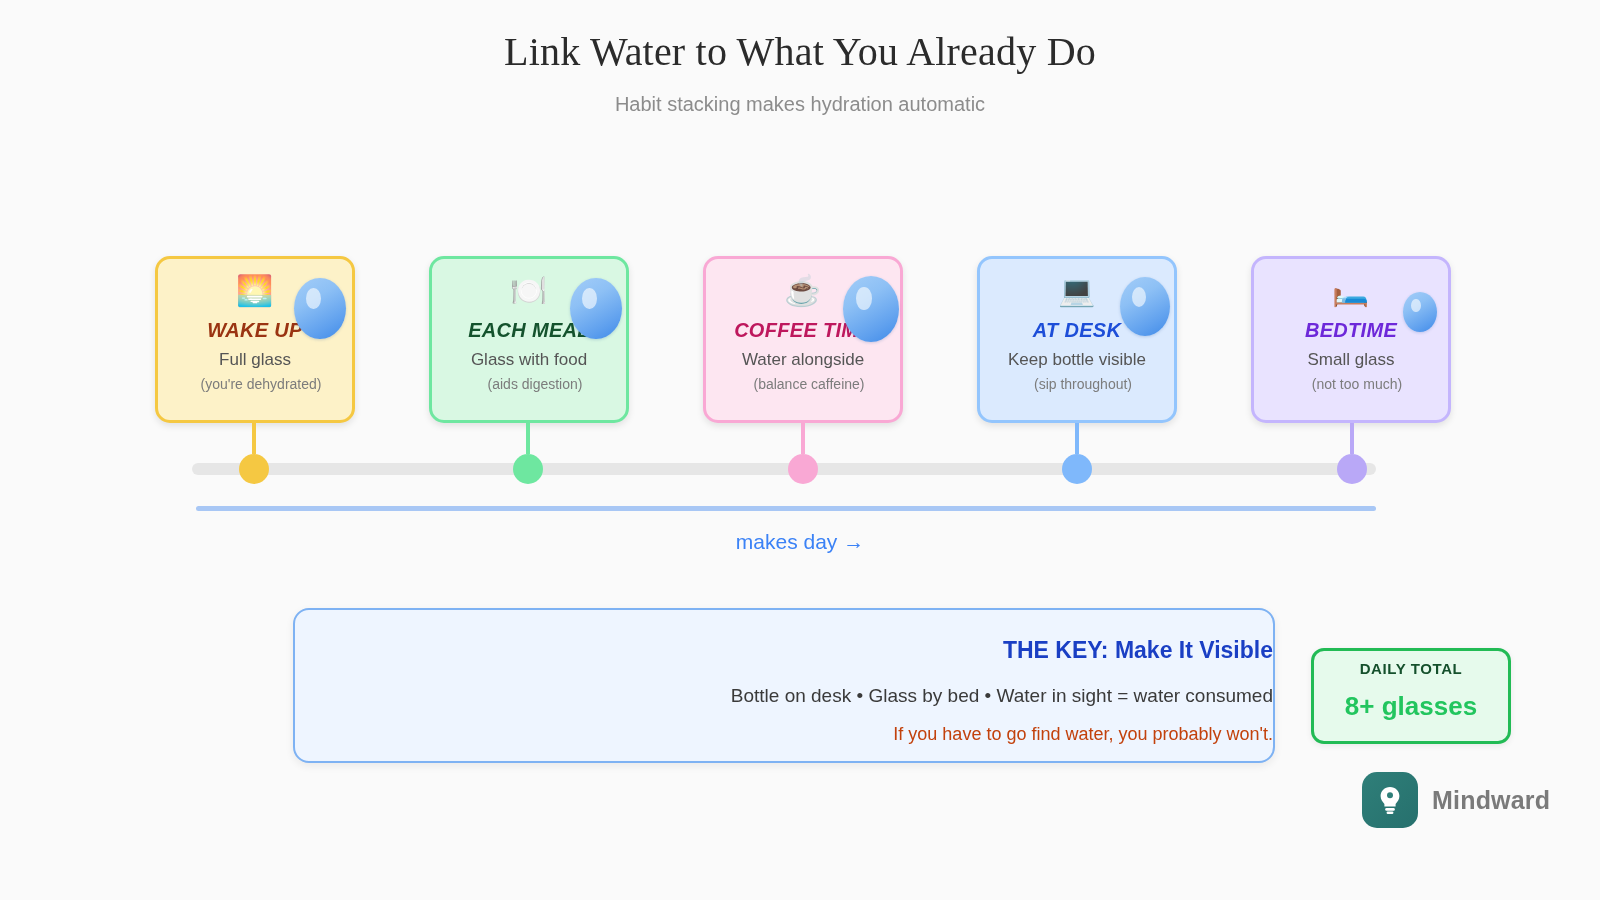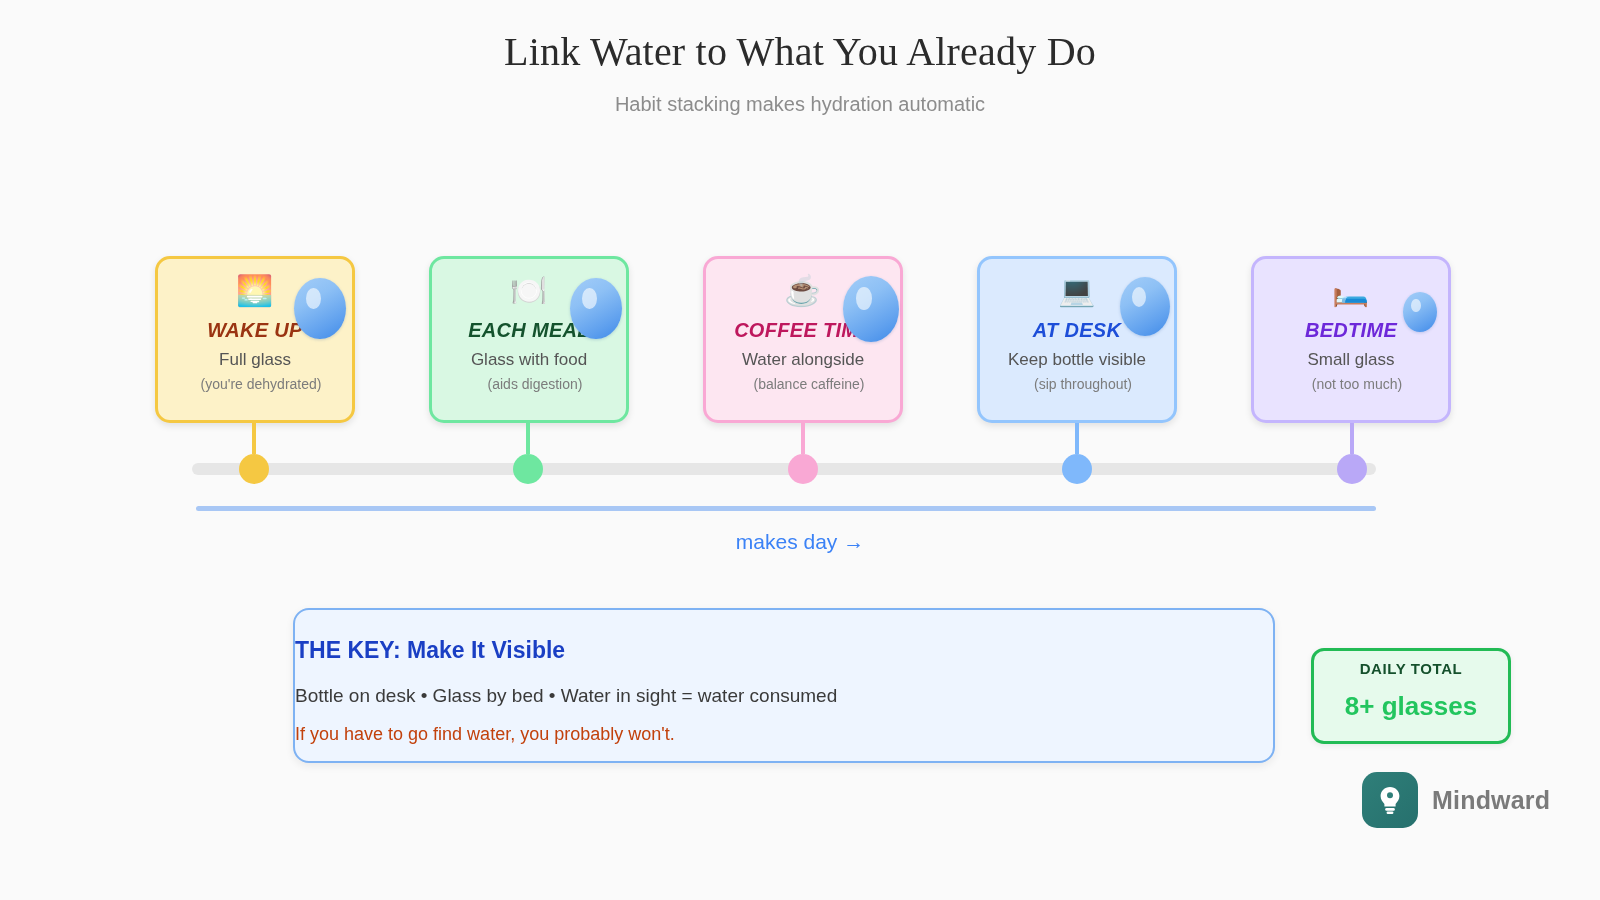"THE KEY: Make It Visible" #key-box { text-align: left -> right }
